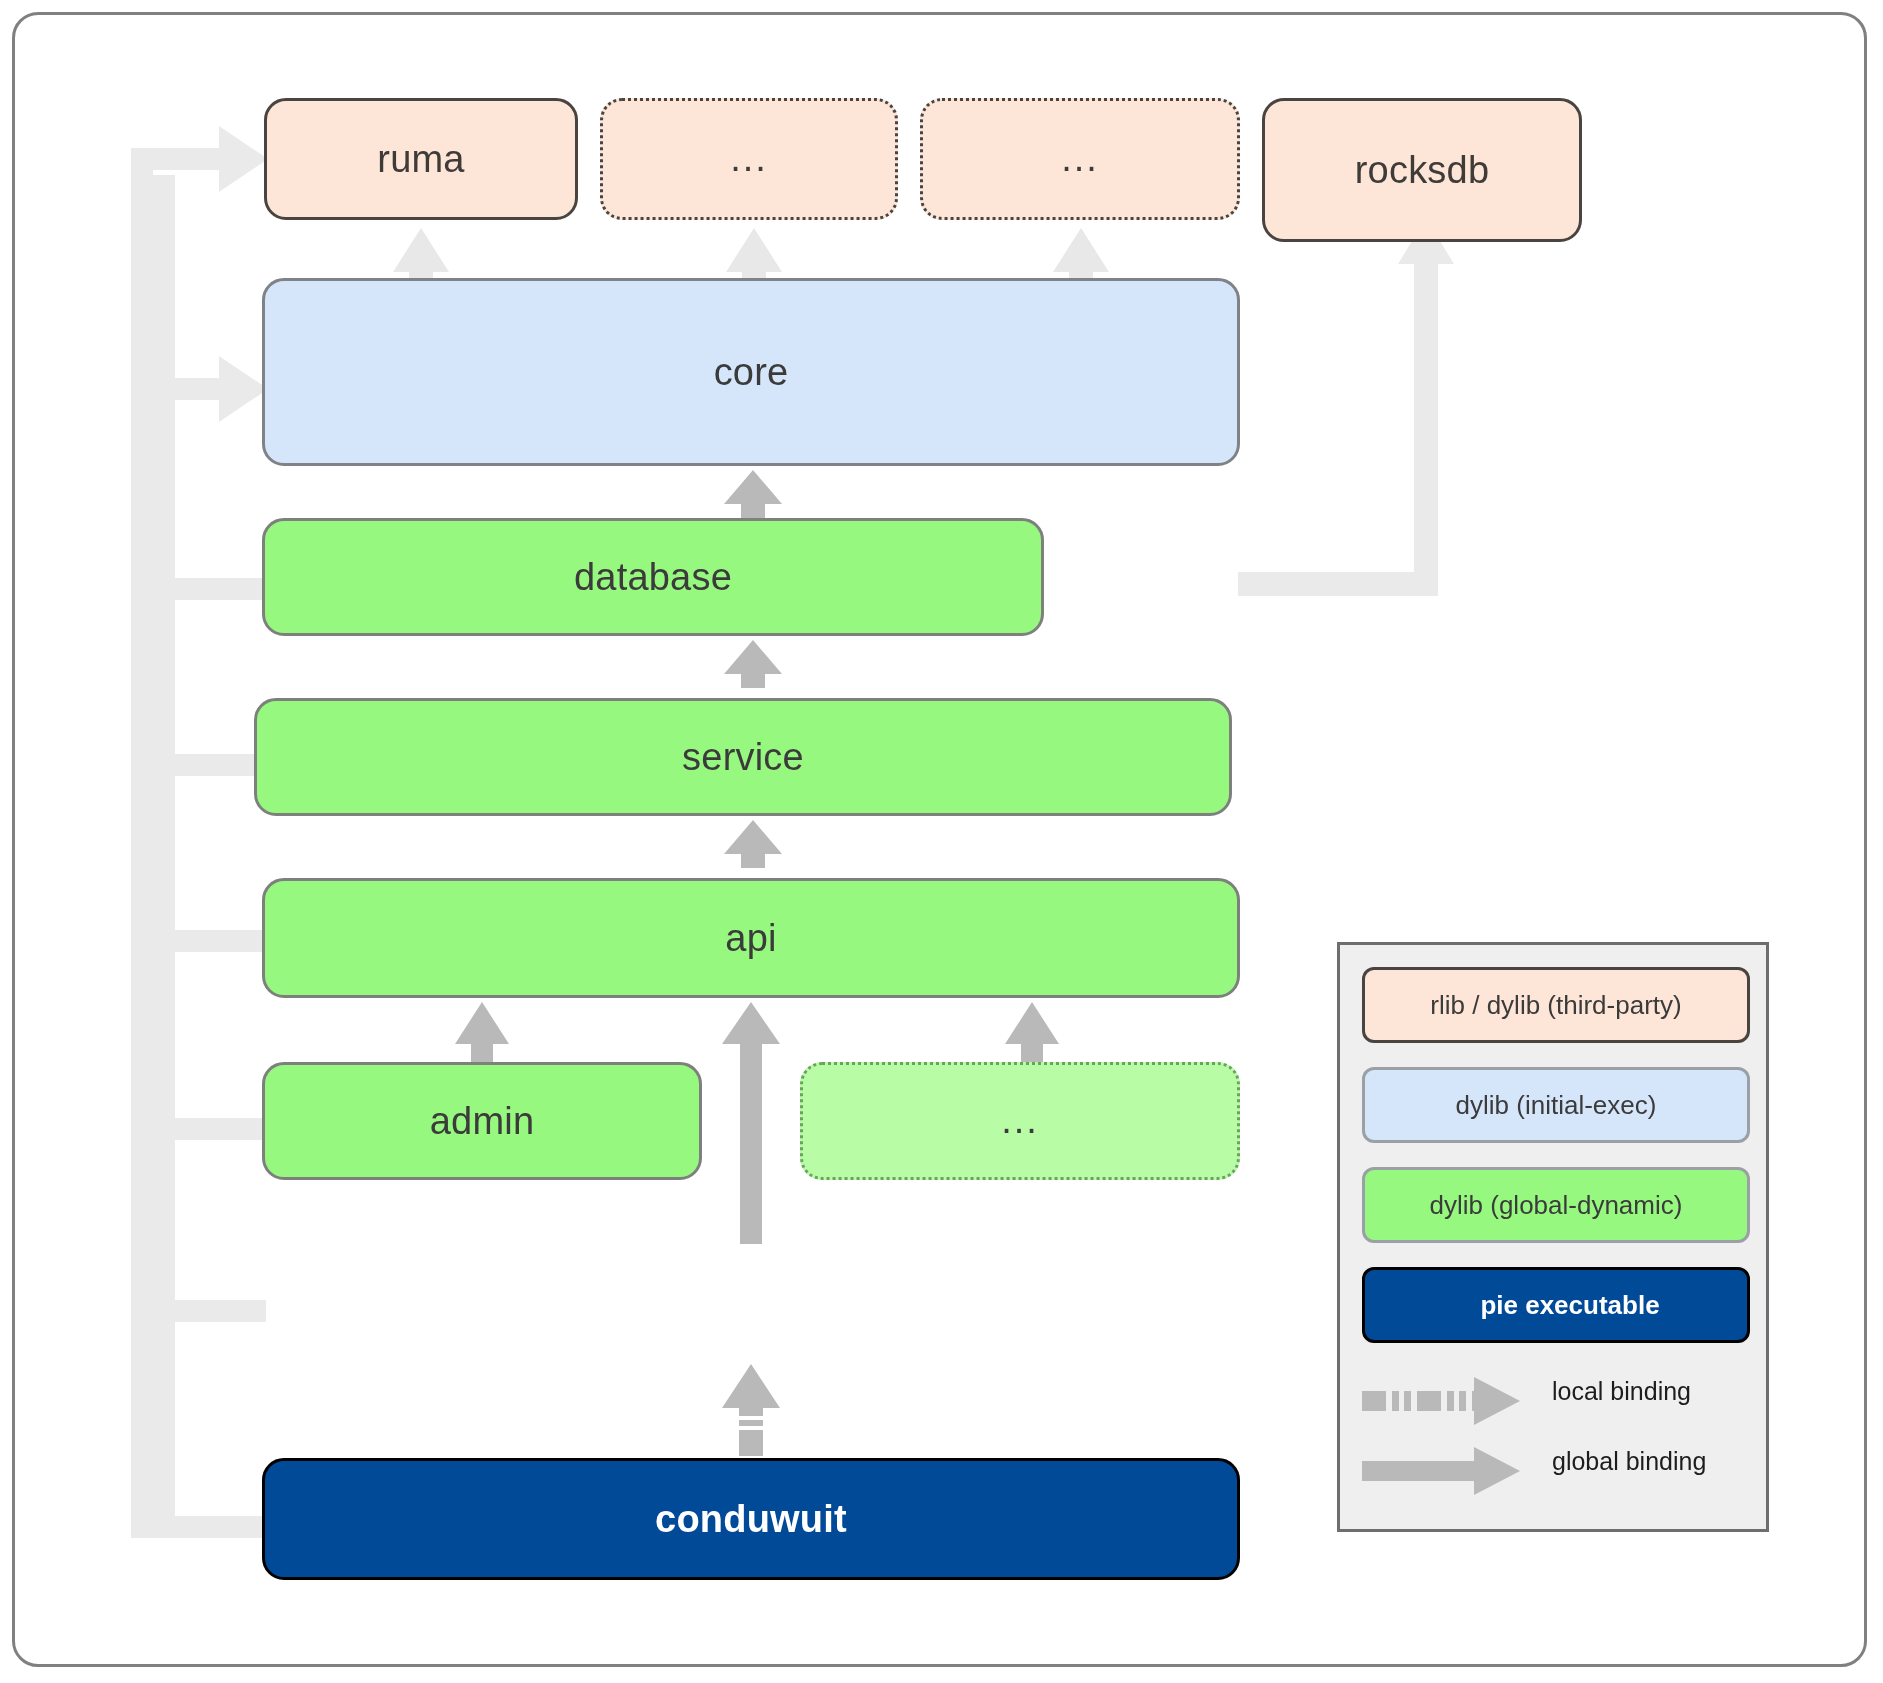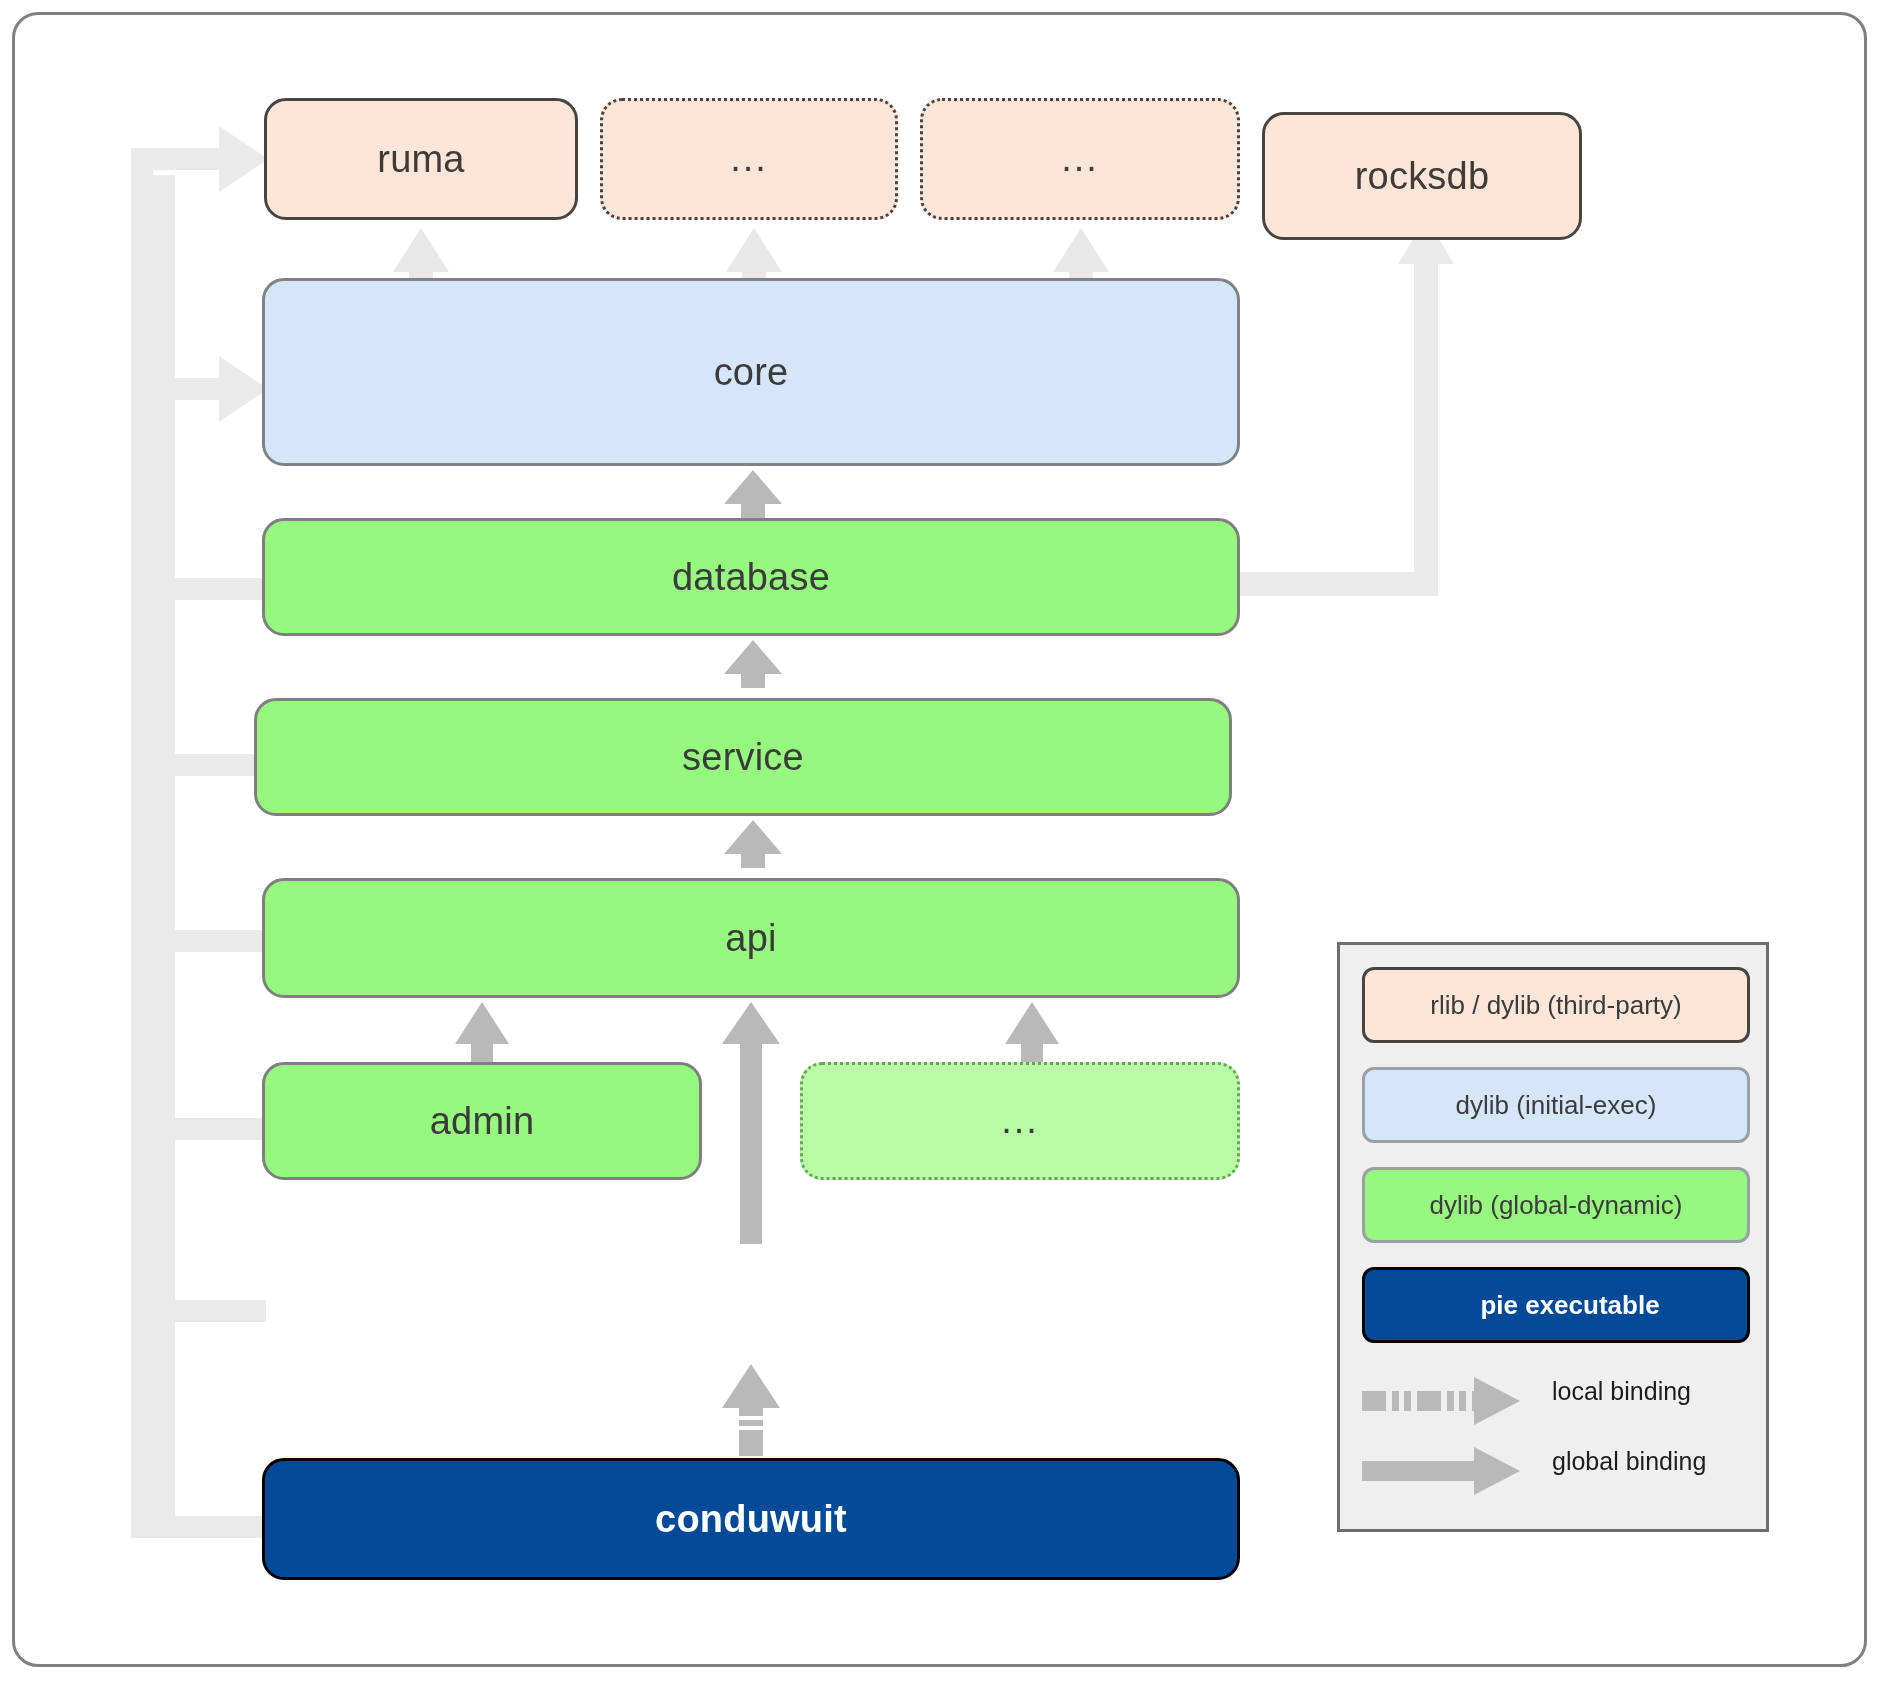"rocksdb" div.node { height: 128px -> 144px; top: 112px -> 98px }
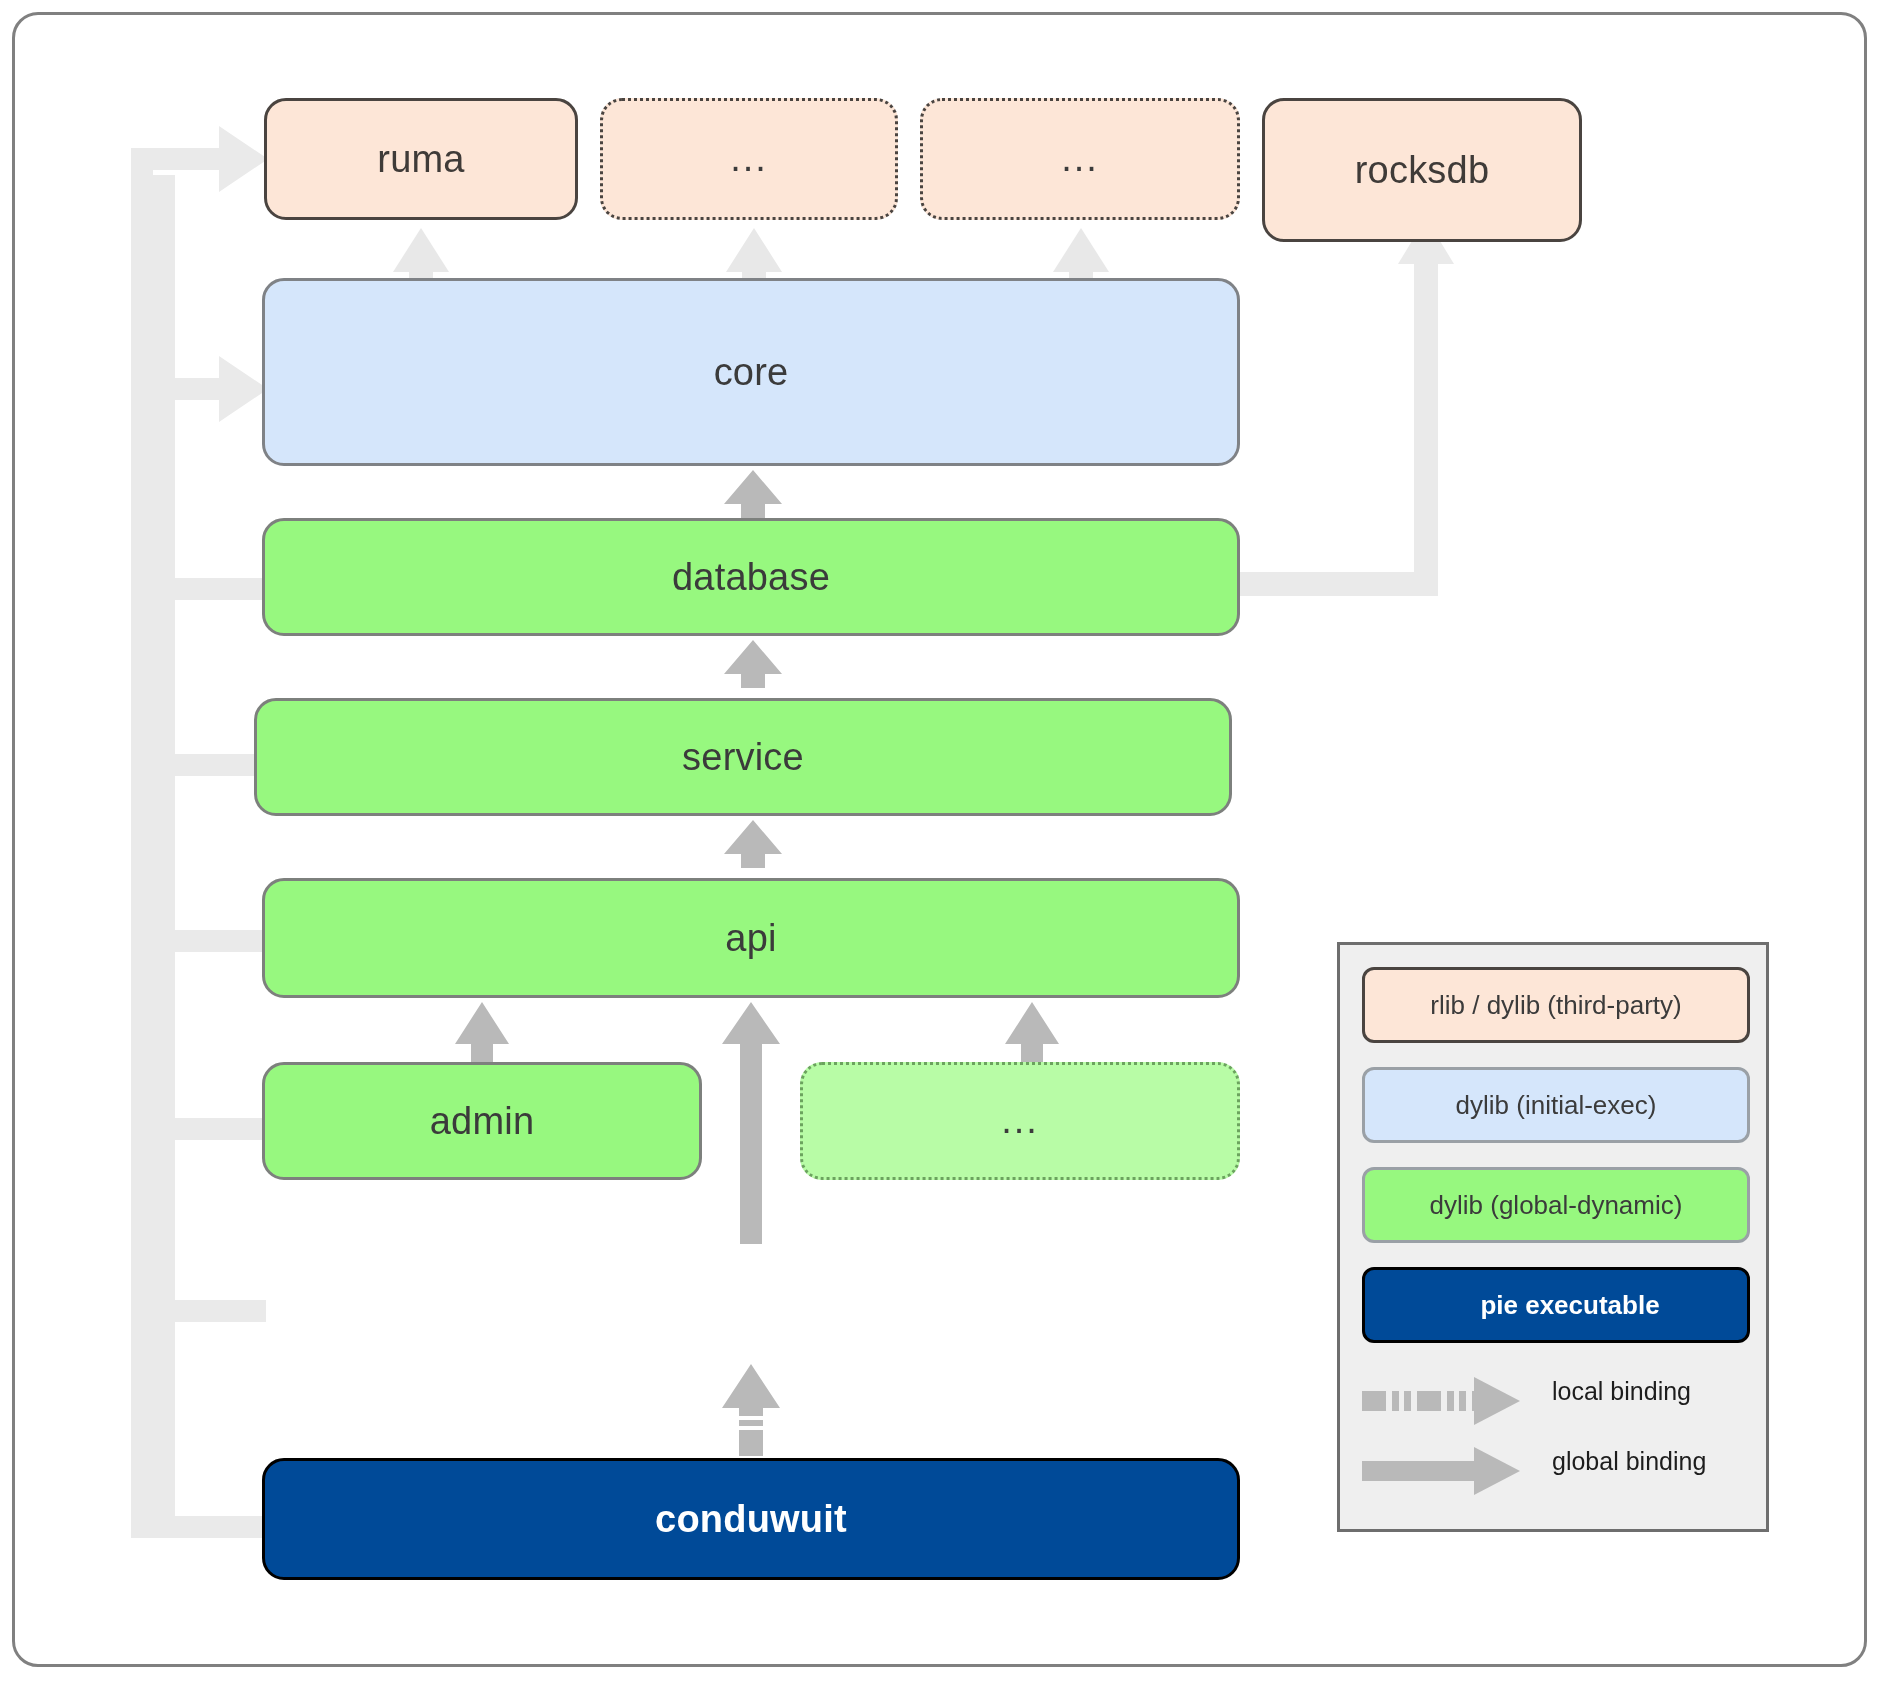"database" div.node { width: 978px -> 782px }
